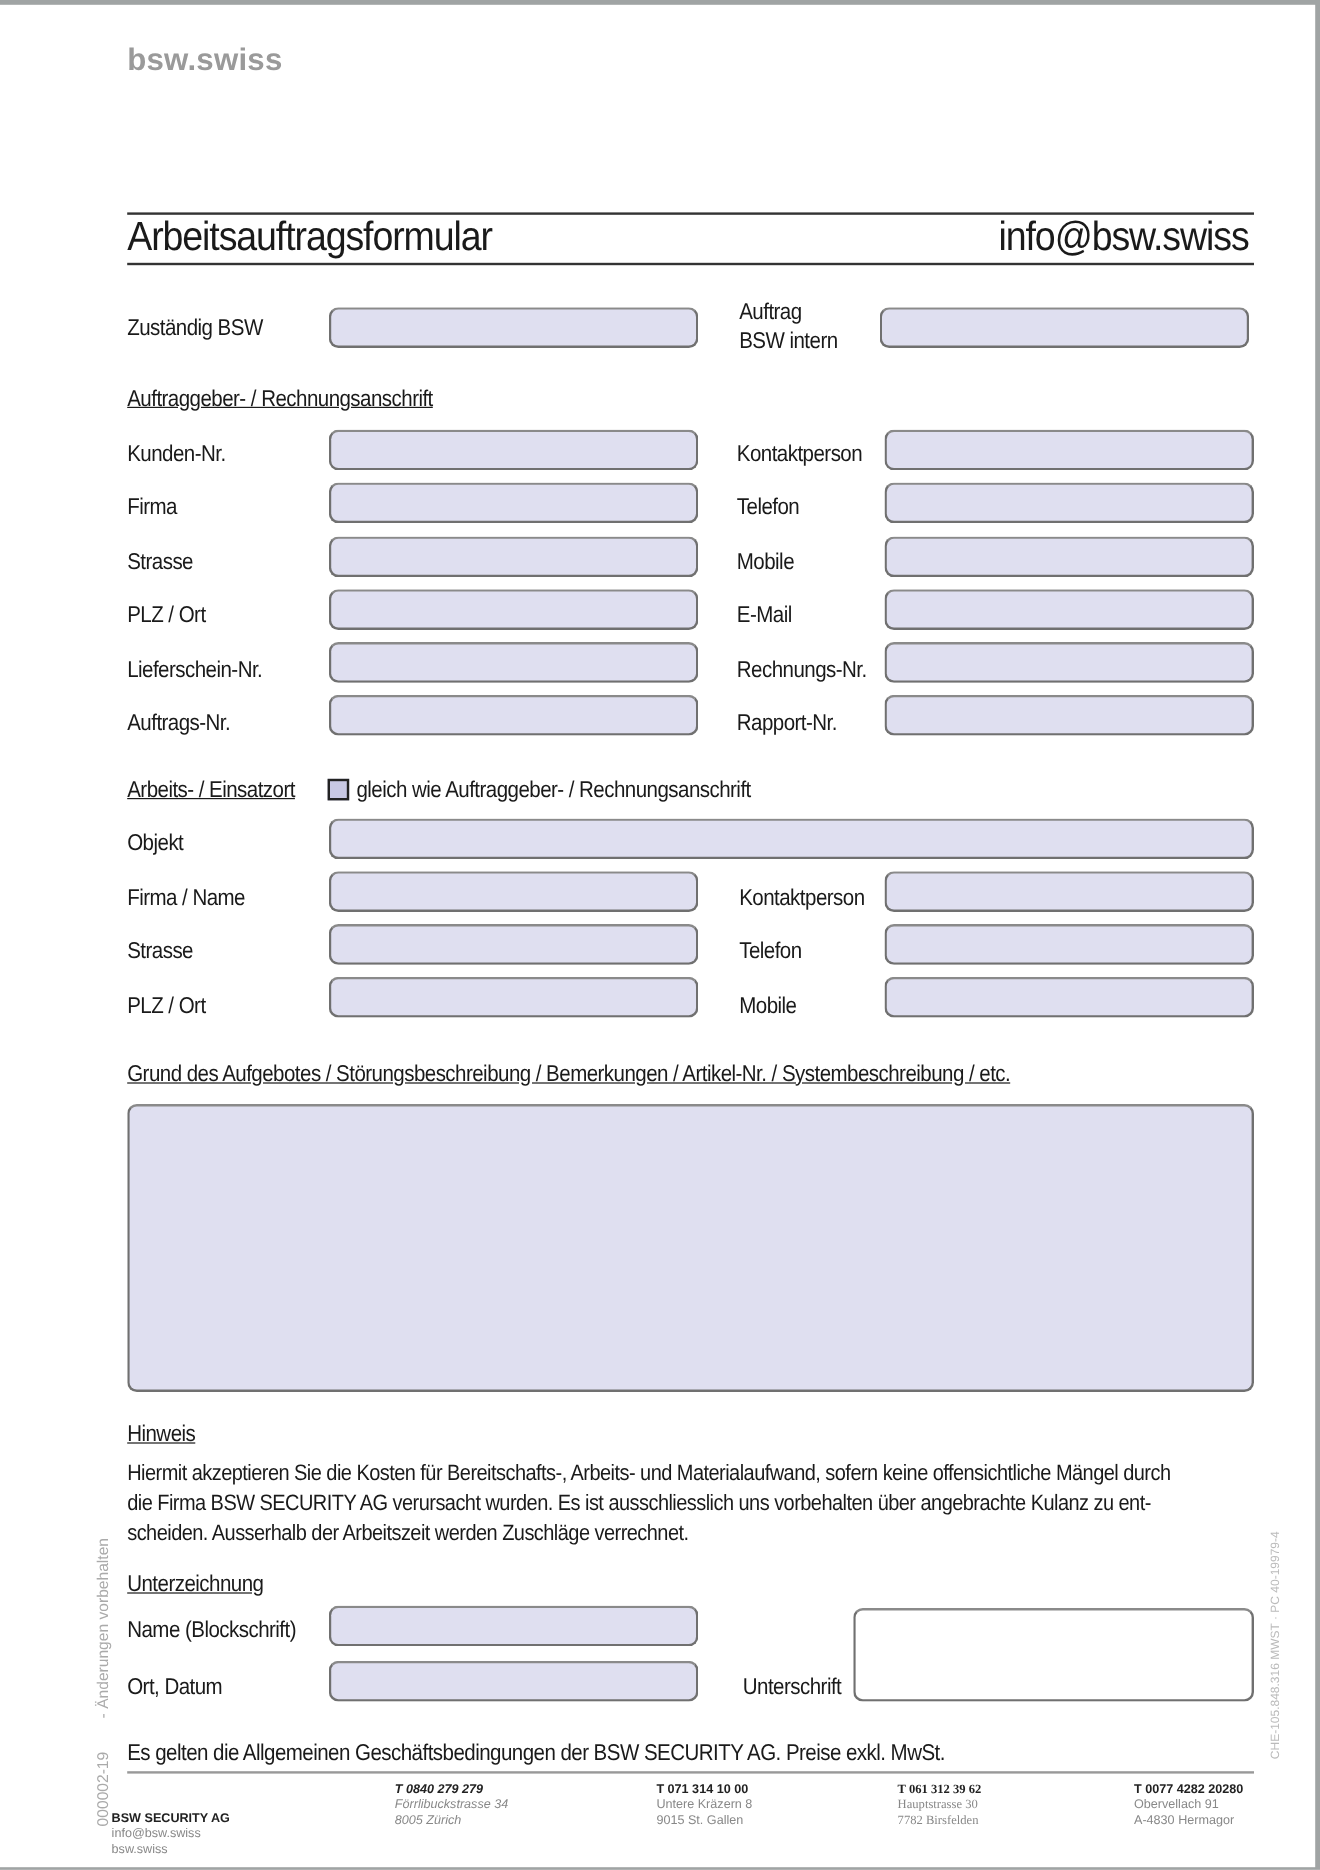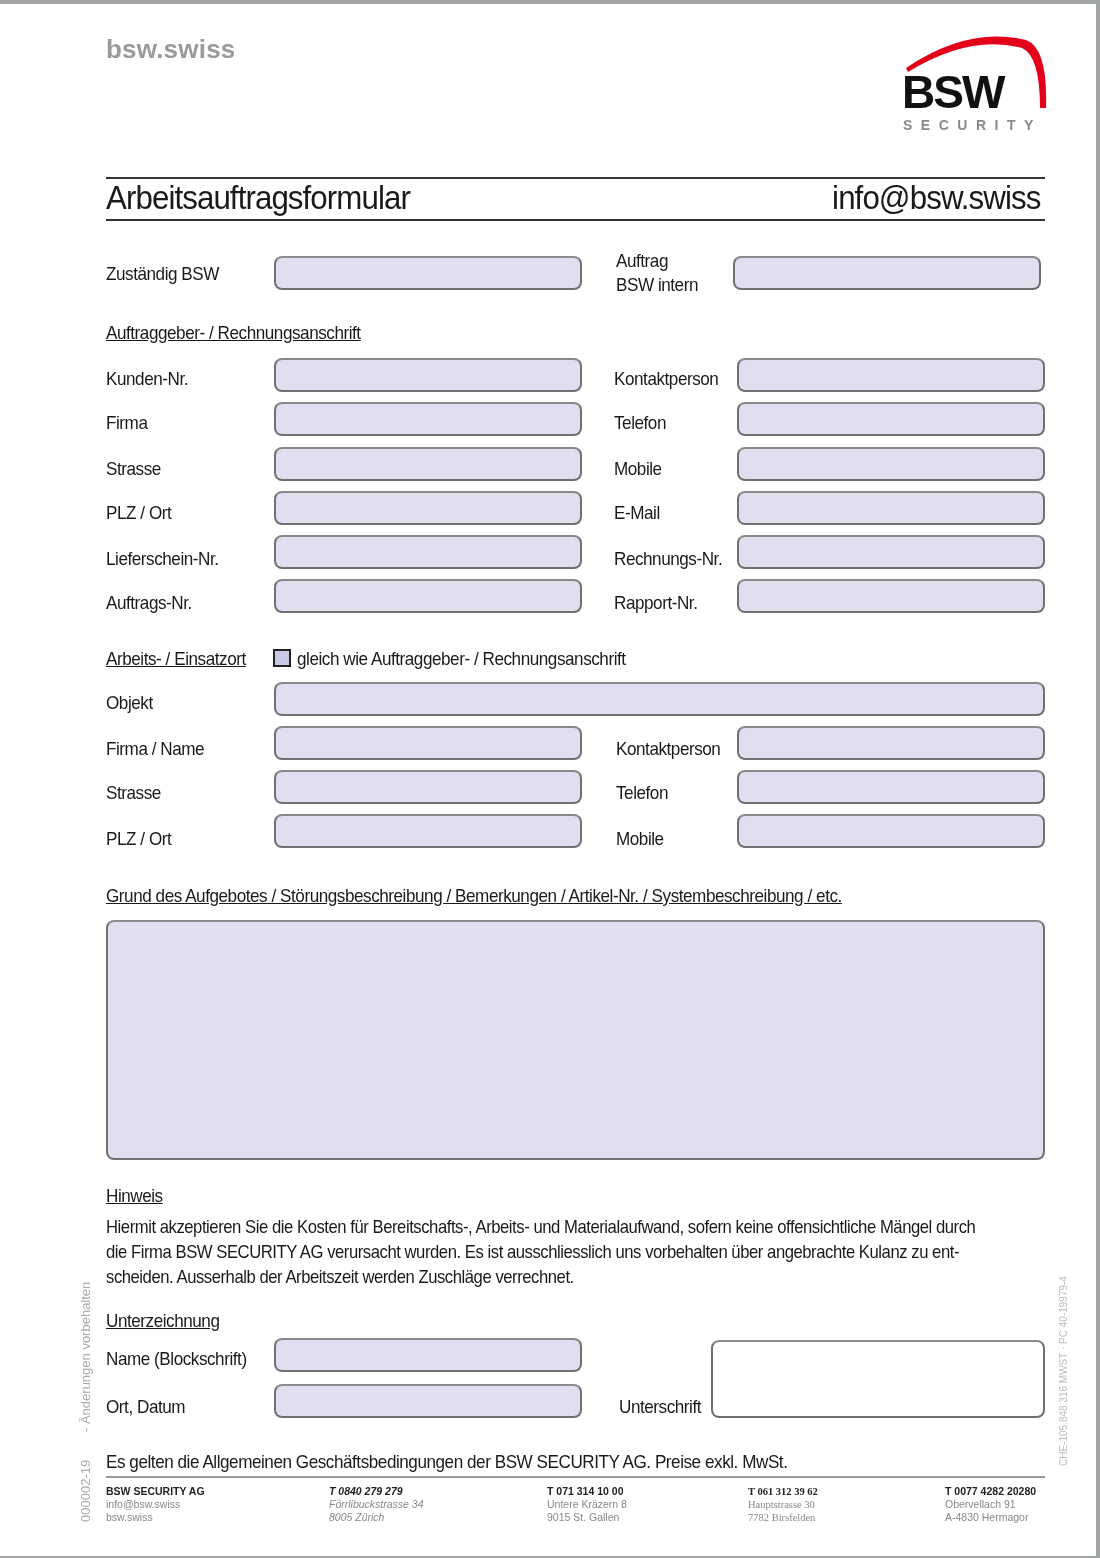"BSW" div.abs { html: <div> <svg> <path></path> <text>BSW</text> <text>SECURITY</text> </svg> </div> -> none }
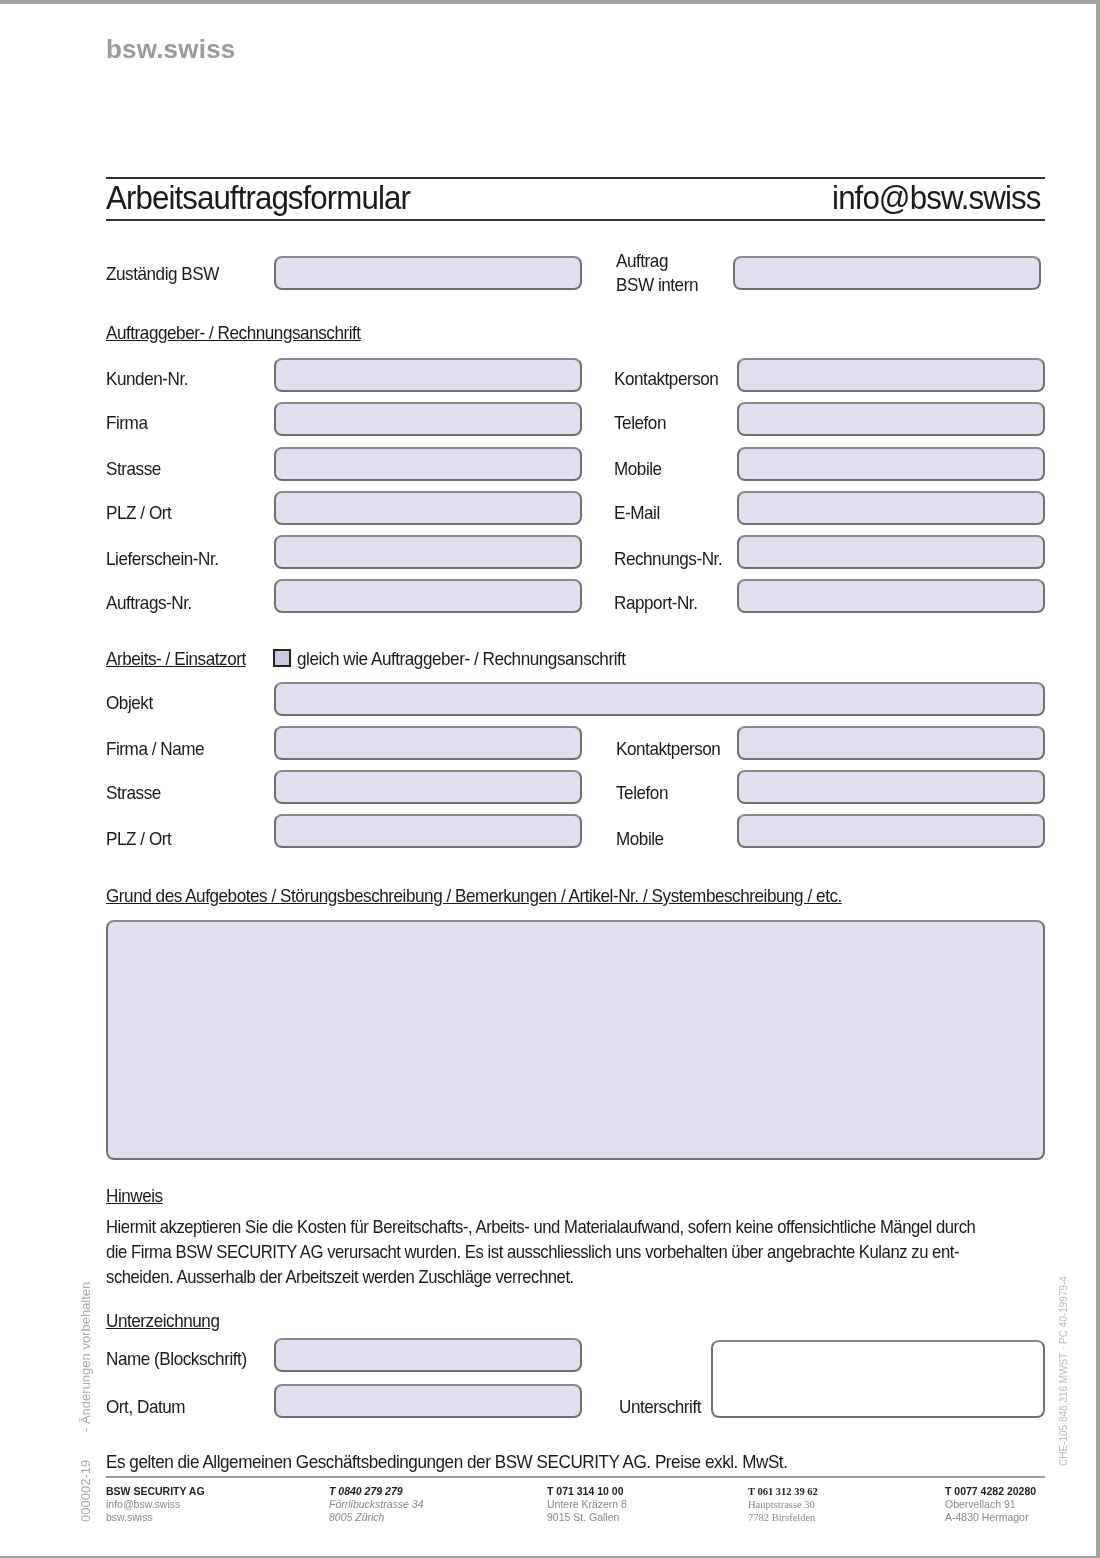"BSW SECURITY AG" div.abs { left: 106px -> 93px; margin-top: none -> 24px }
